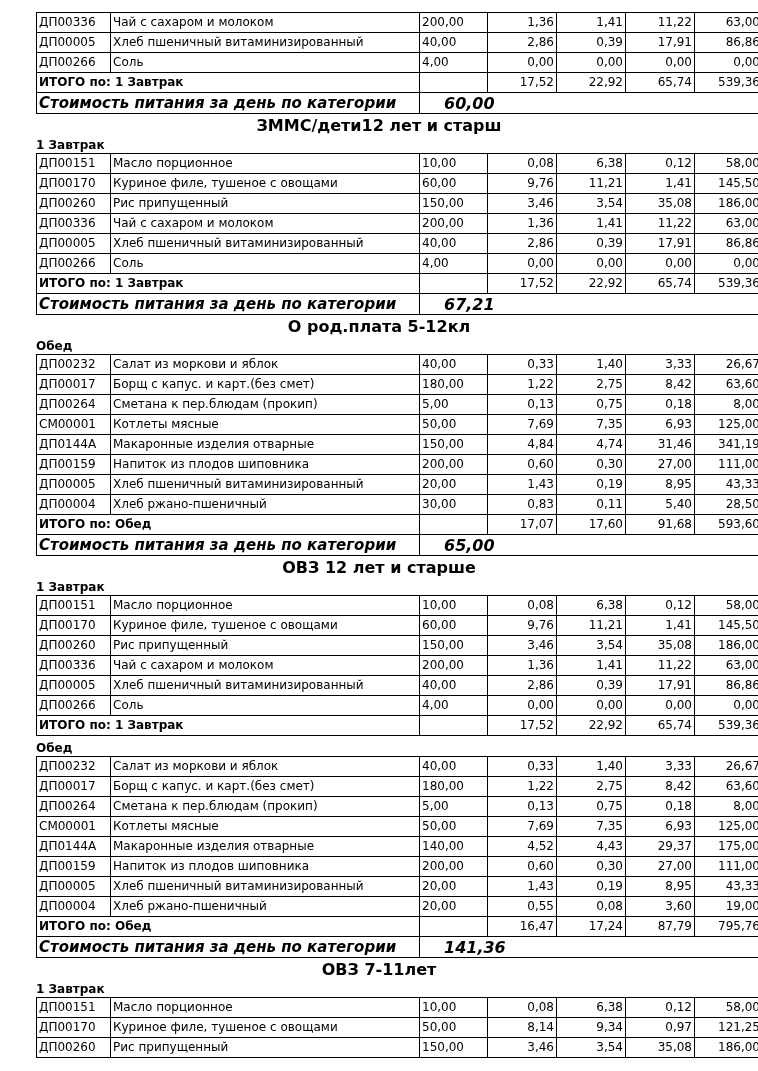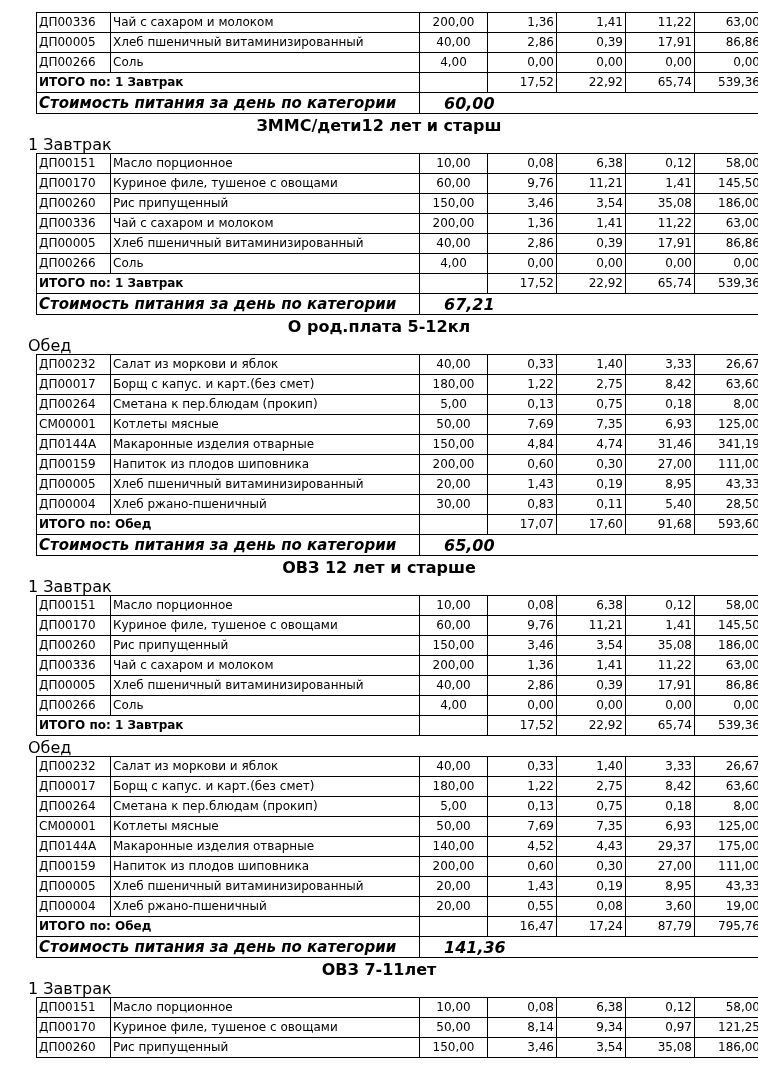"200,00" td.c-w { text-align: center -> none }
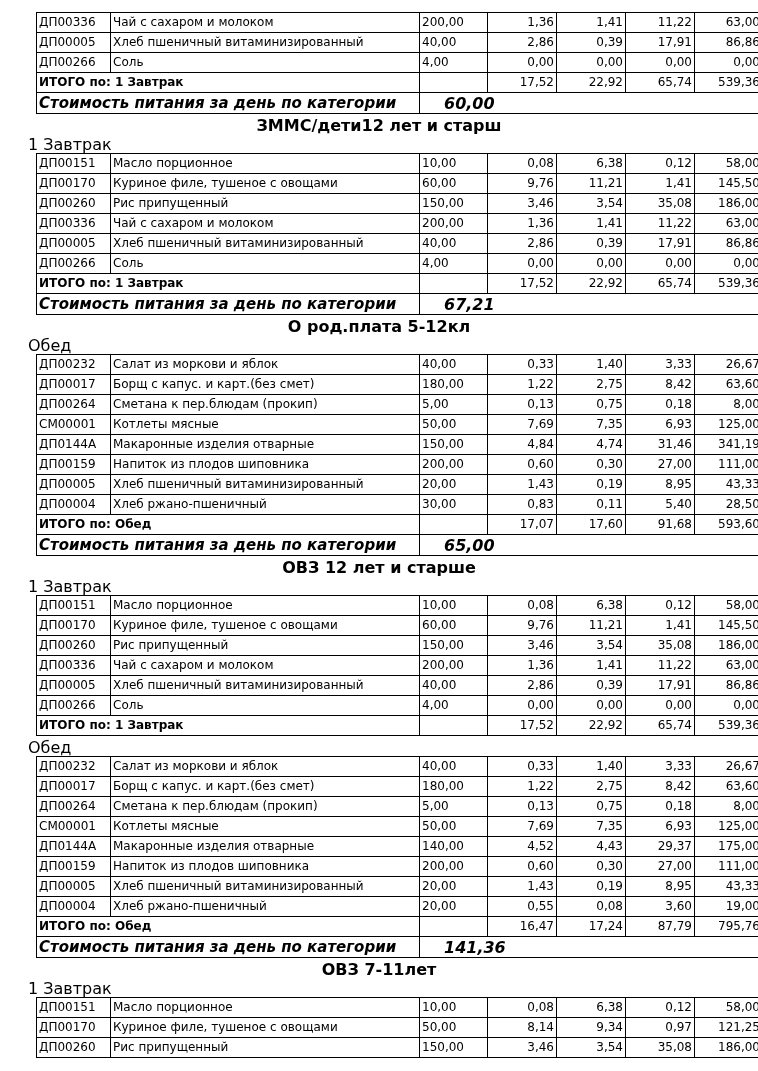"1 Завтрак" .meal-title { font-size: 16px -> 12px; font-weight: normal -> bold; left: 28px -> 36px }
